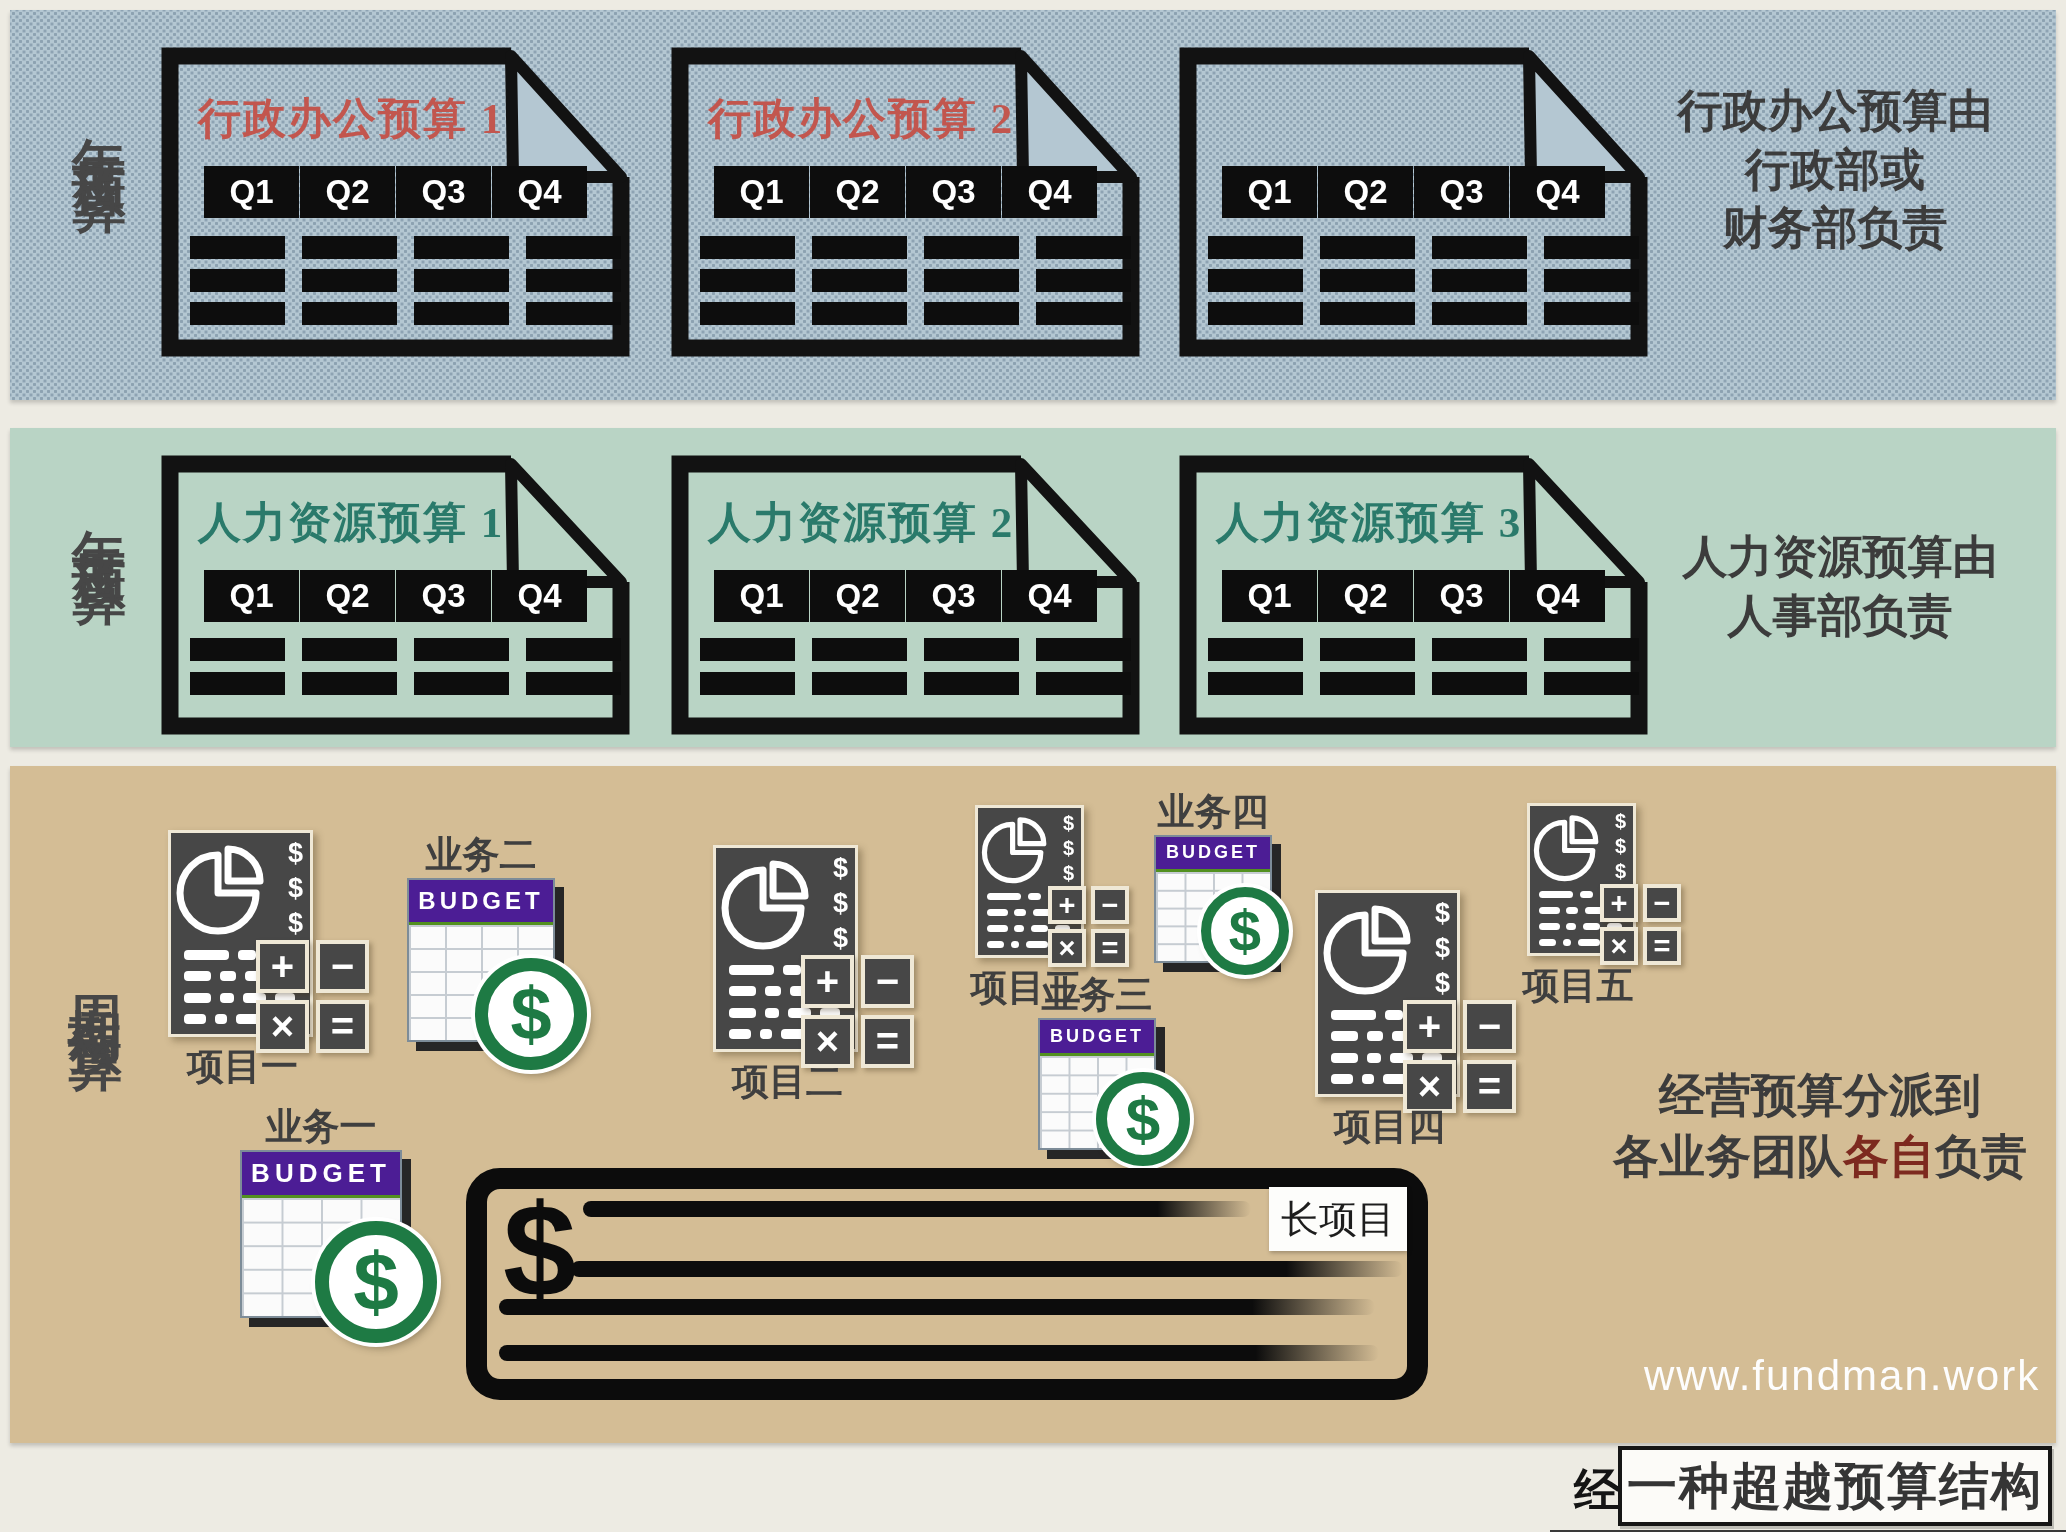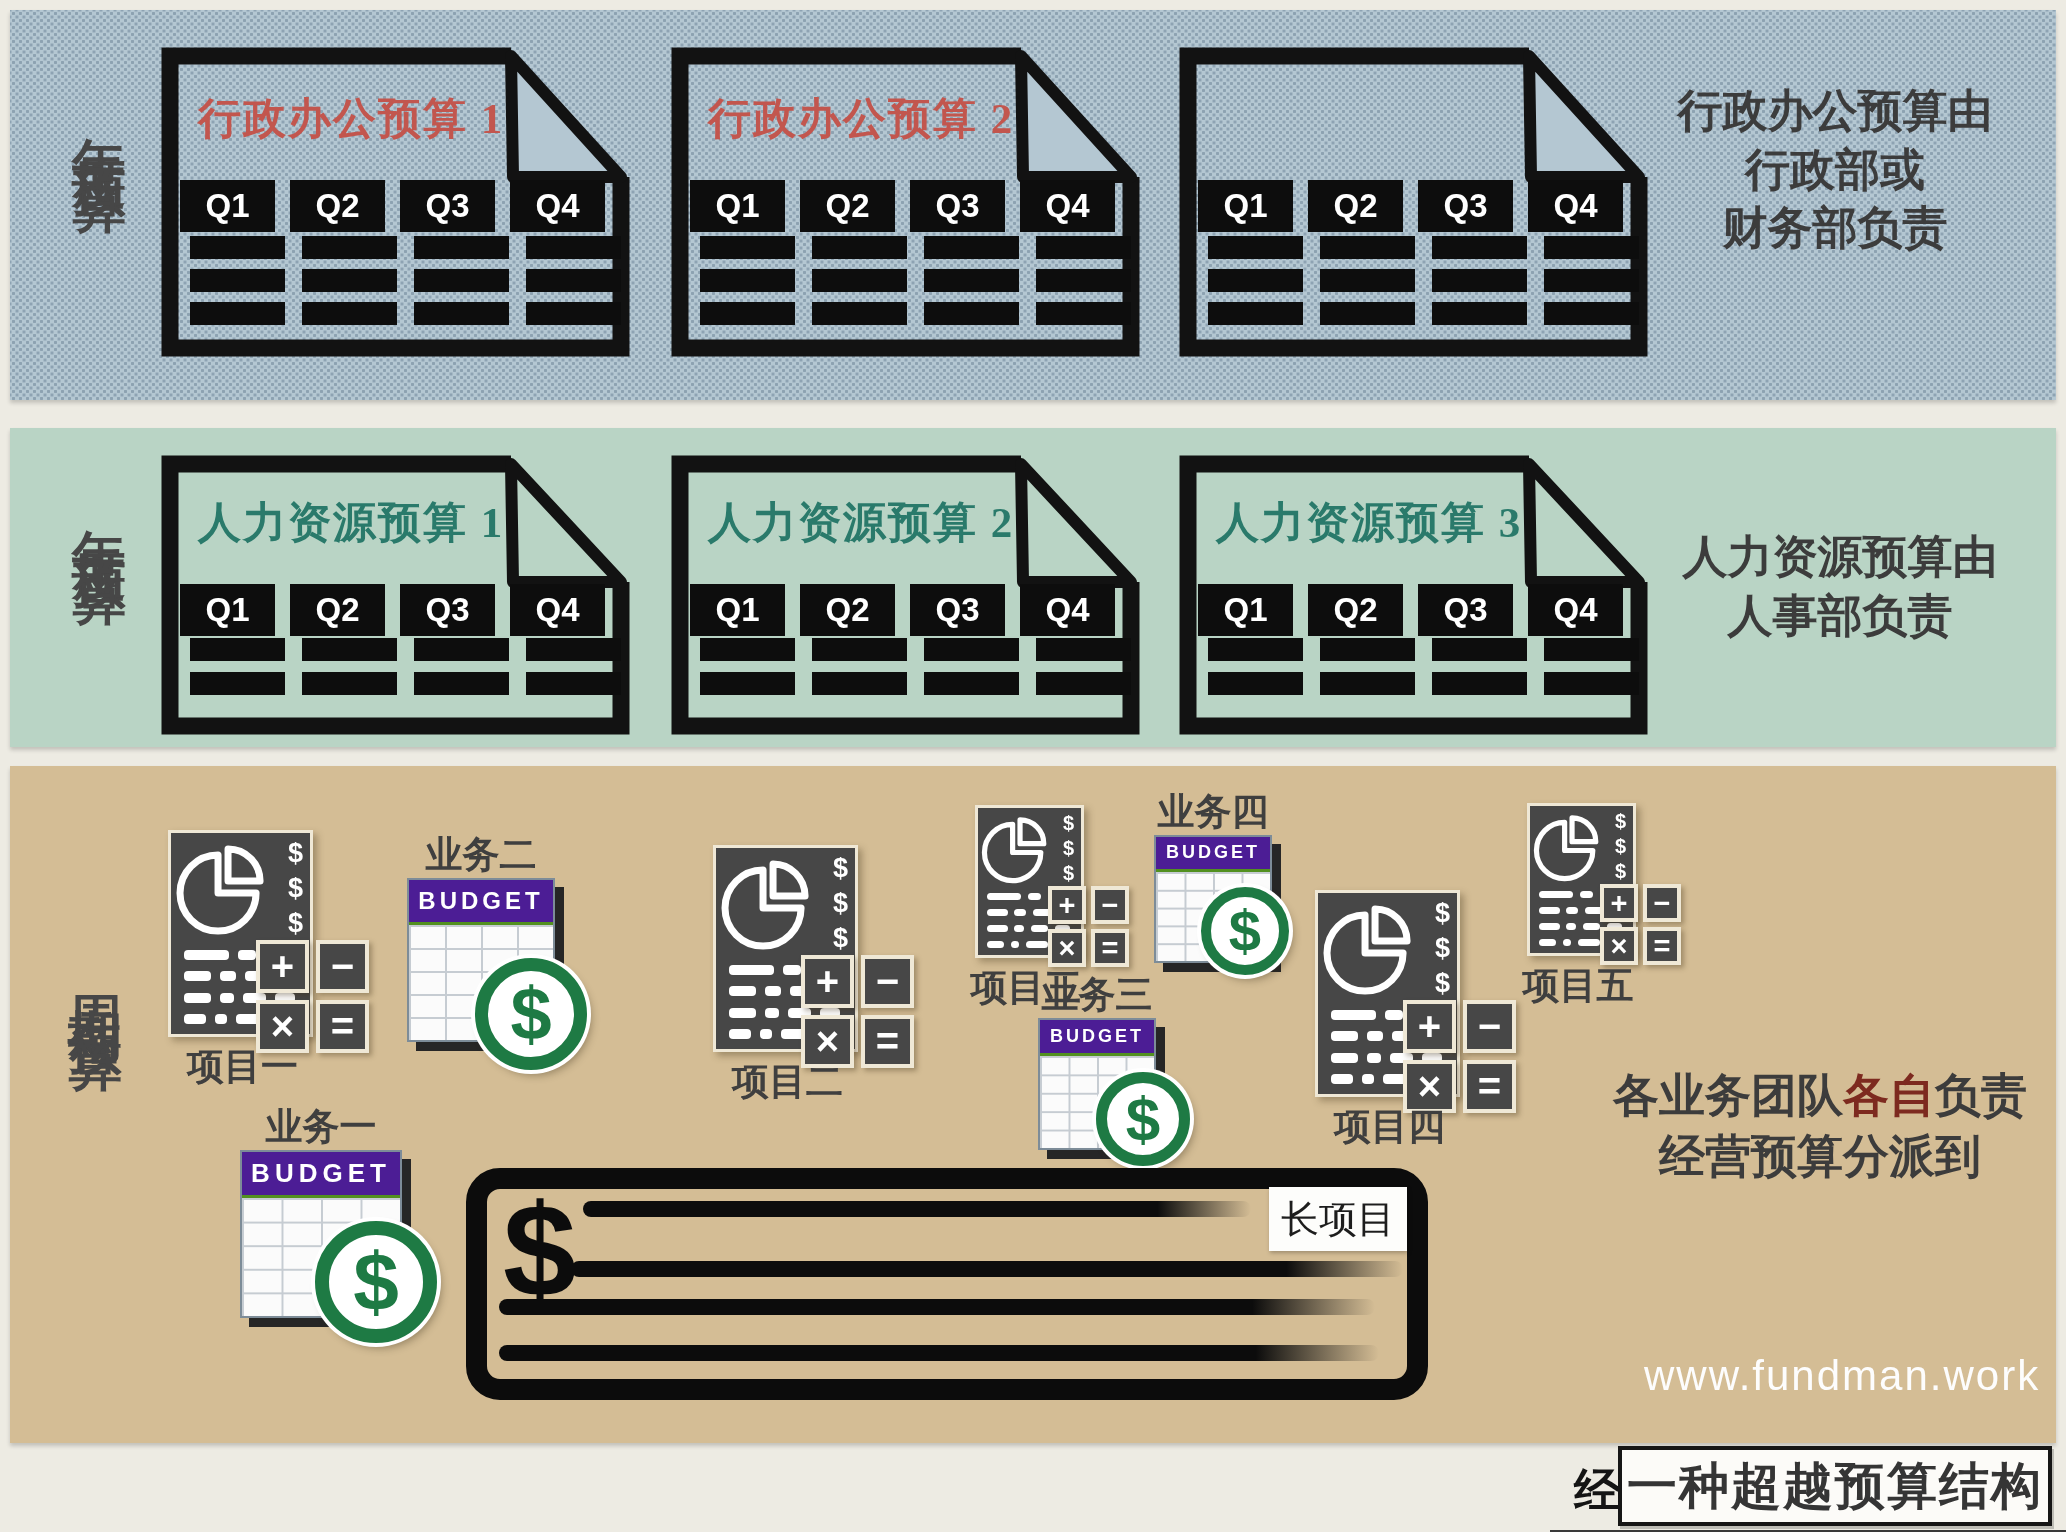"Q1" .qrow { gap: 15px -> 1px; left: 20px -> 44px; margin-top: 14px -> none }
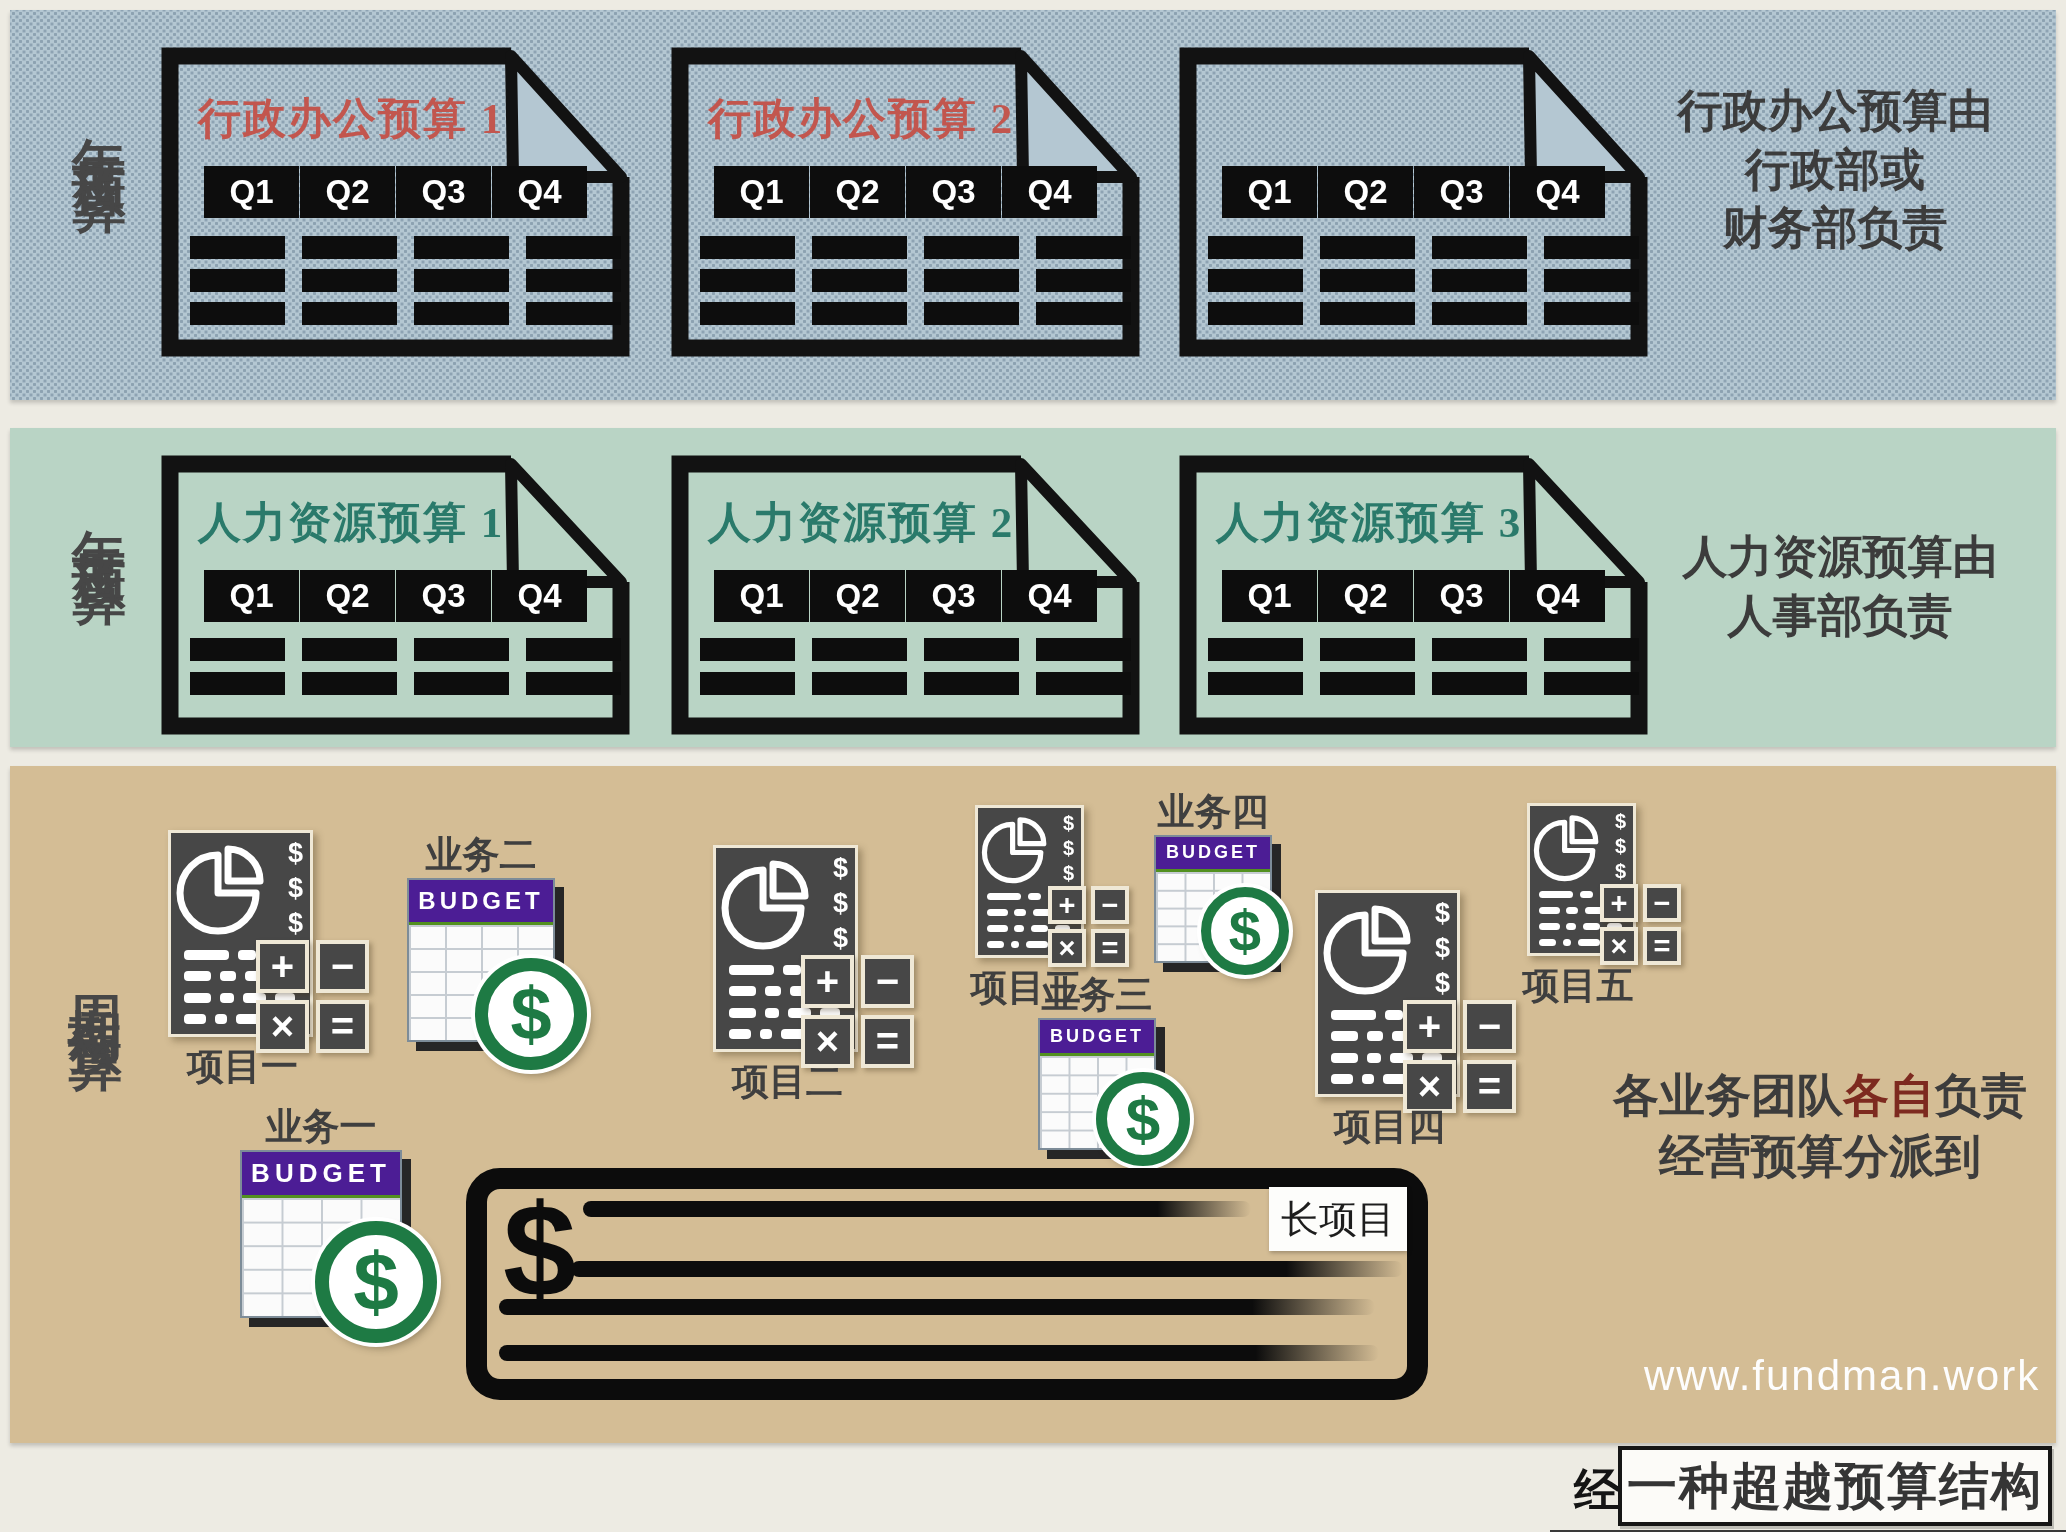"各业务团队各自负责" div { order: before "经营预算分派到" -> after "经营预算分派到" }
